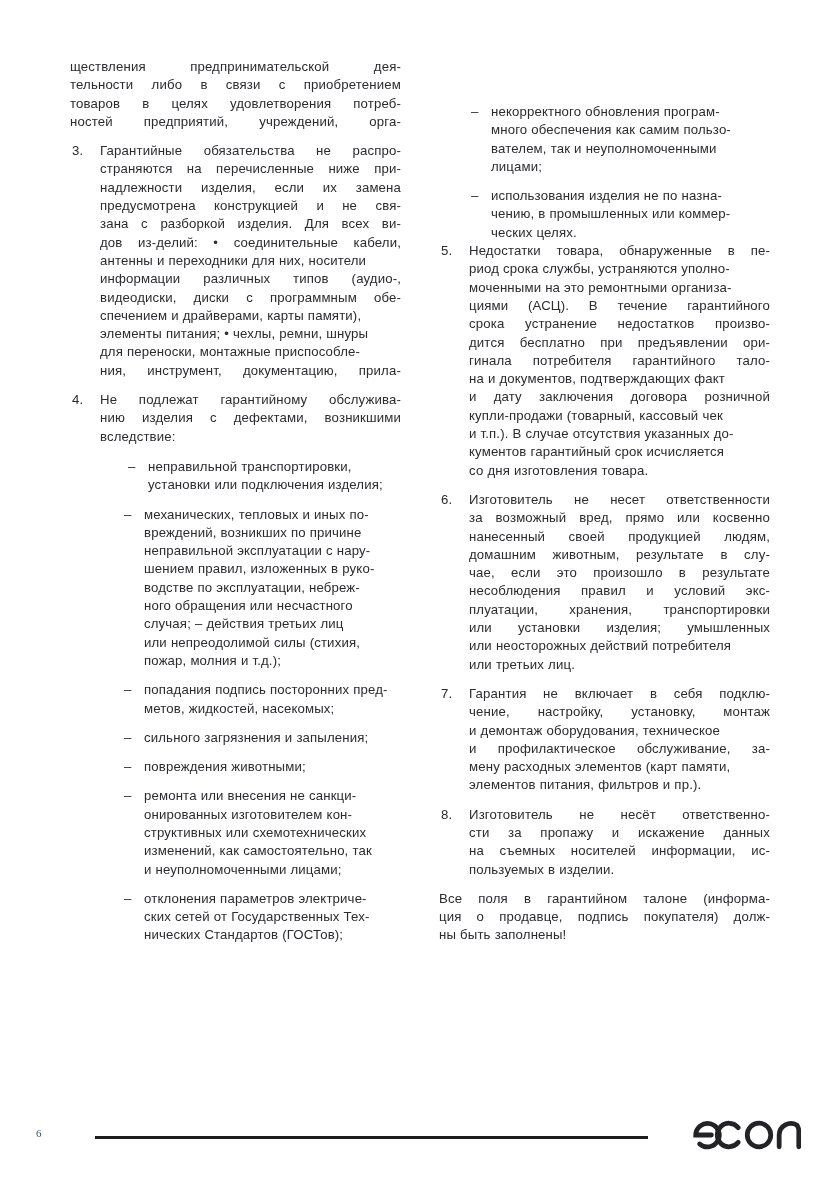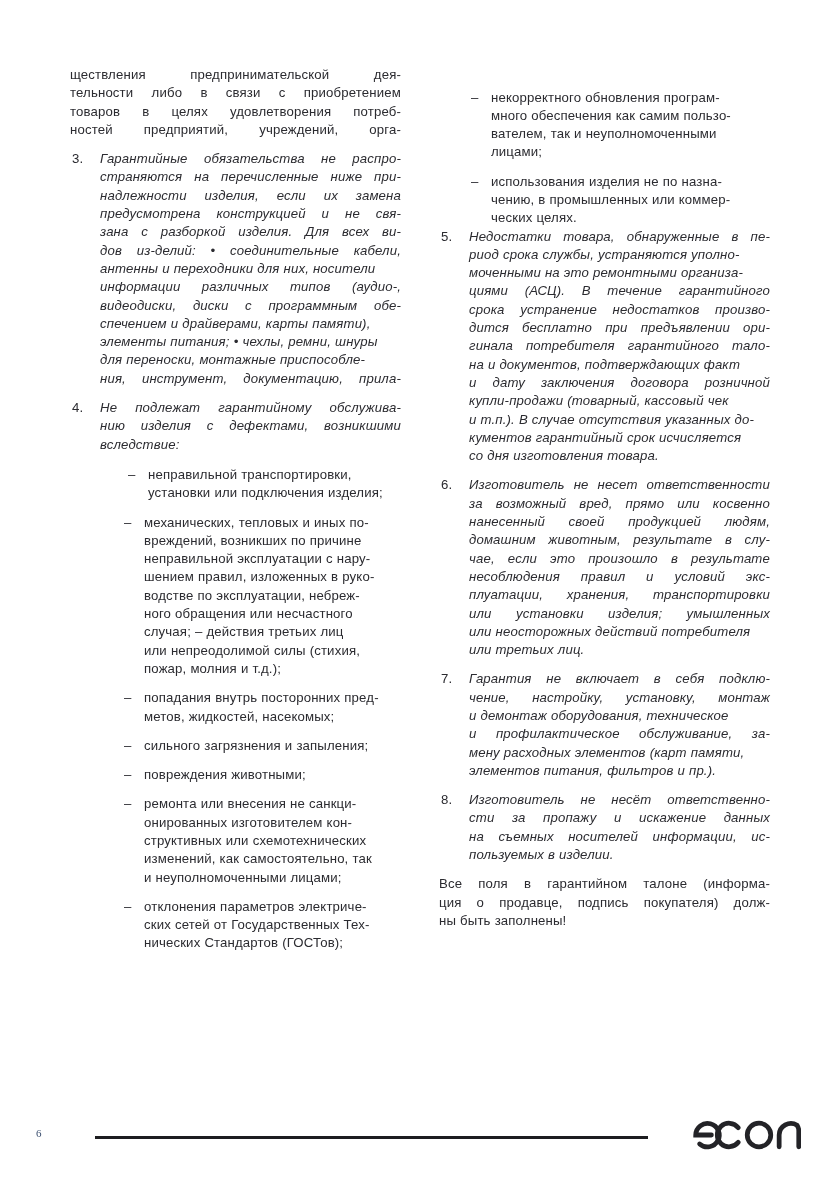"ществления предпринимательской дея-" .columns { align-items: center -> flex-end; top: 66px -> 58px }
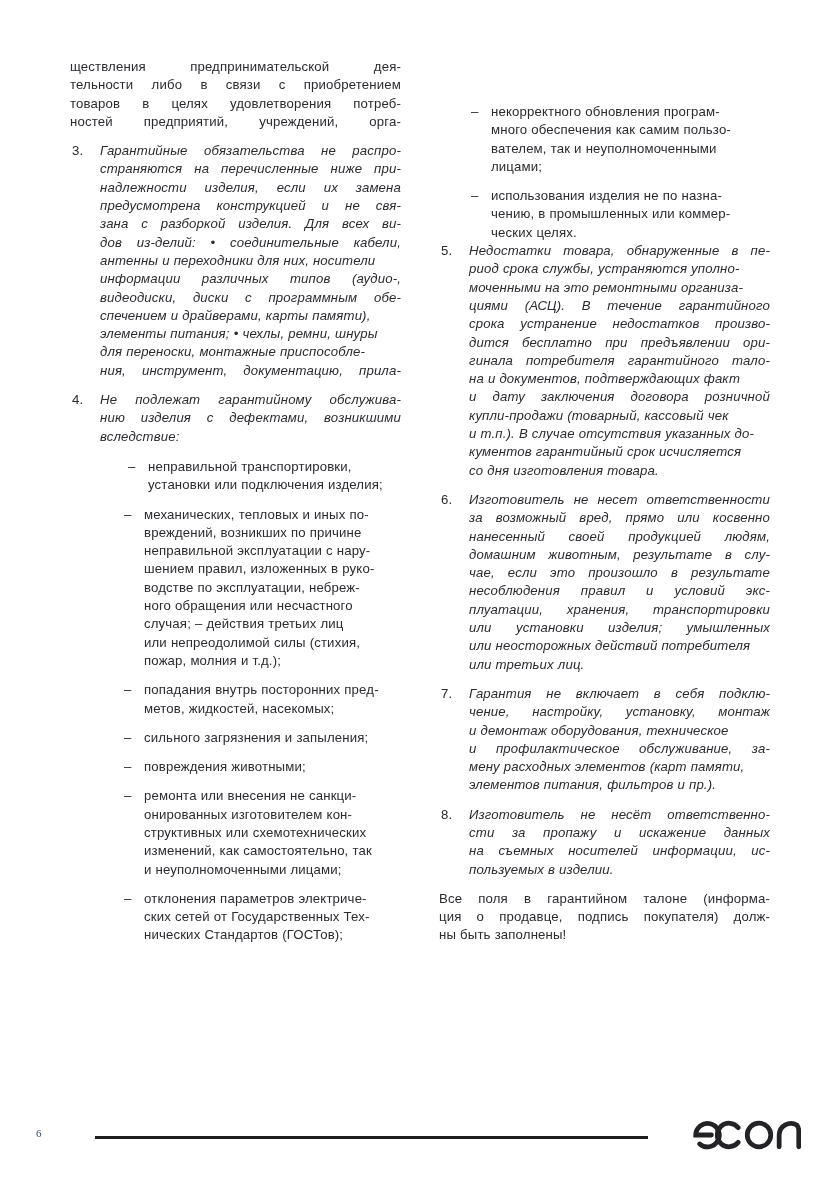"Гарантийные обязательства не распро-" .num-item > .num-body { font-style: italic -> none }
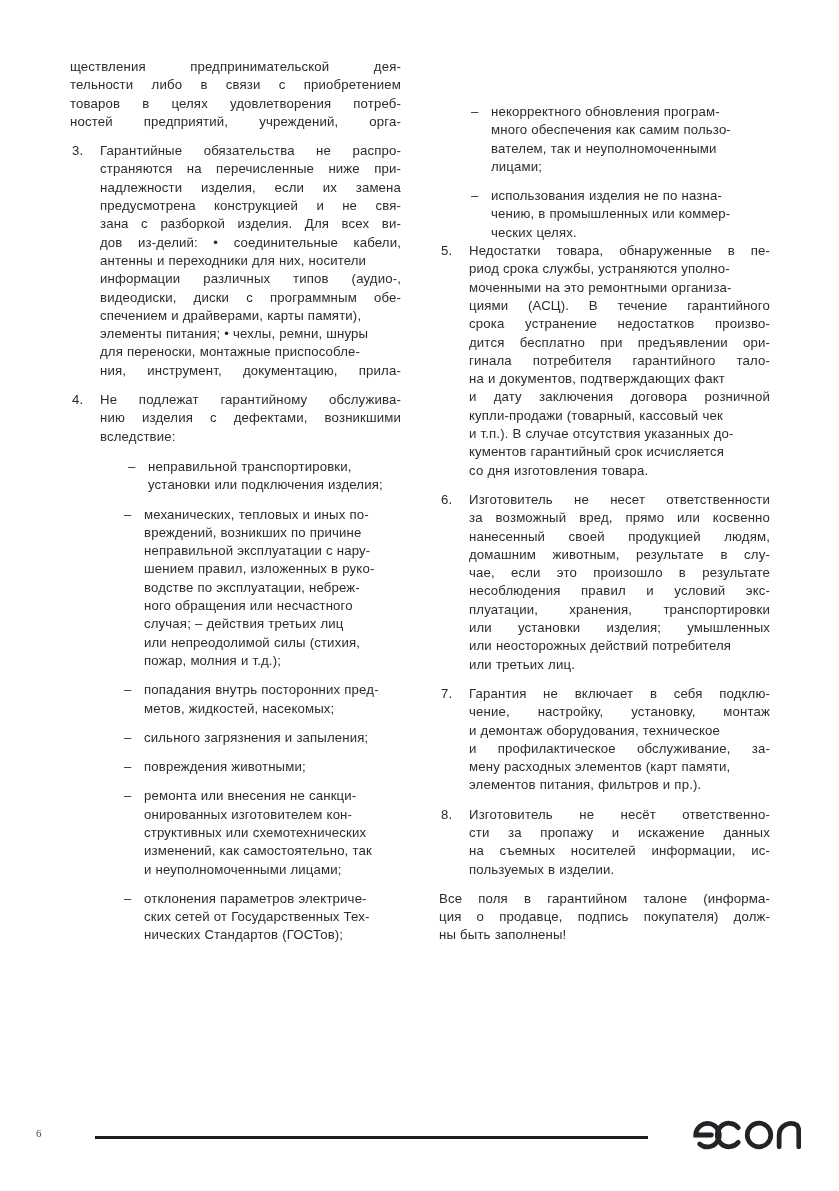"попадания внутрь посторонних пред-" span.nojust { text: внутрь -> подпись }
